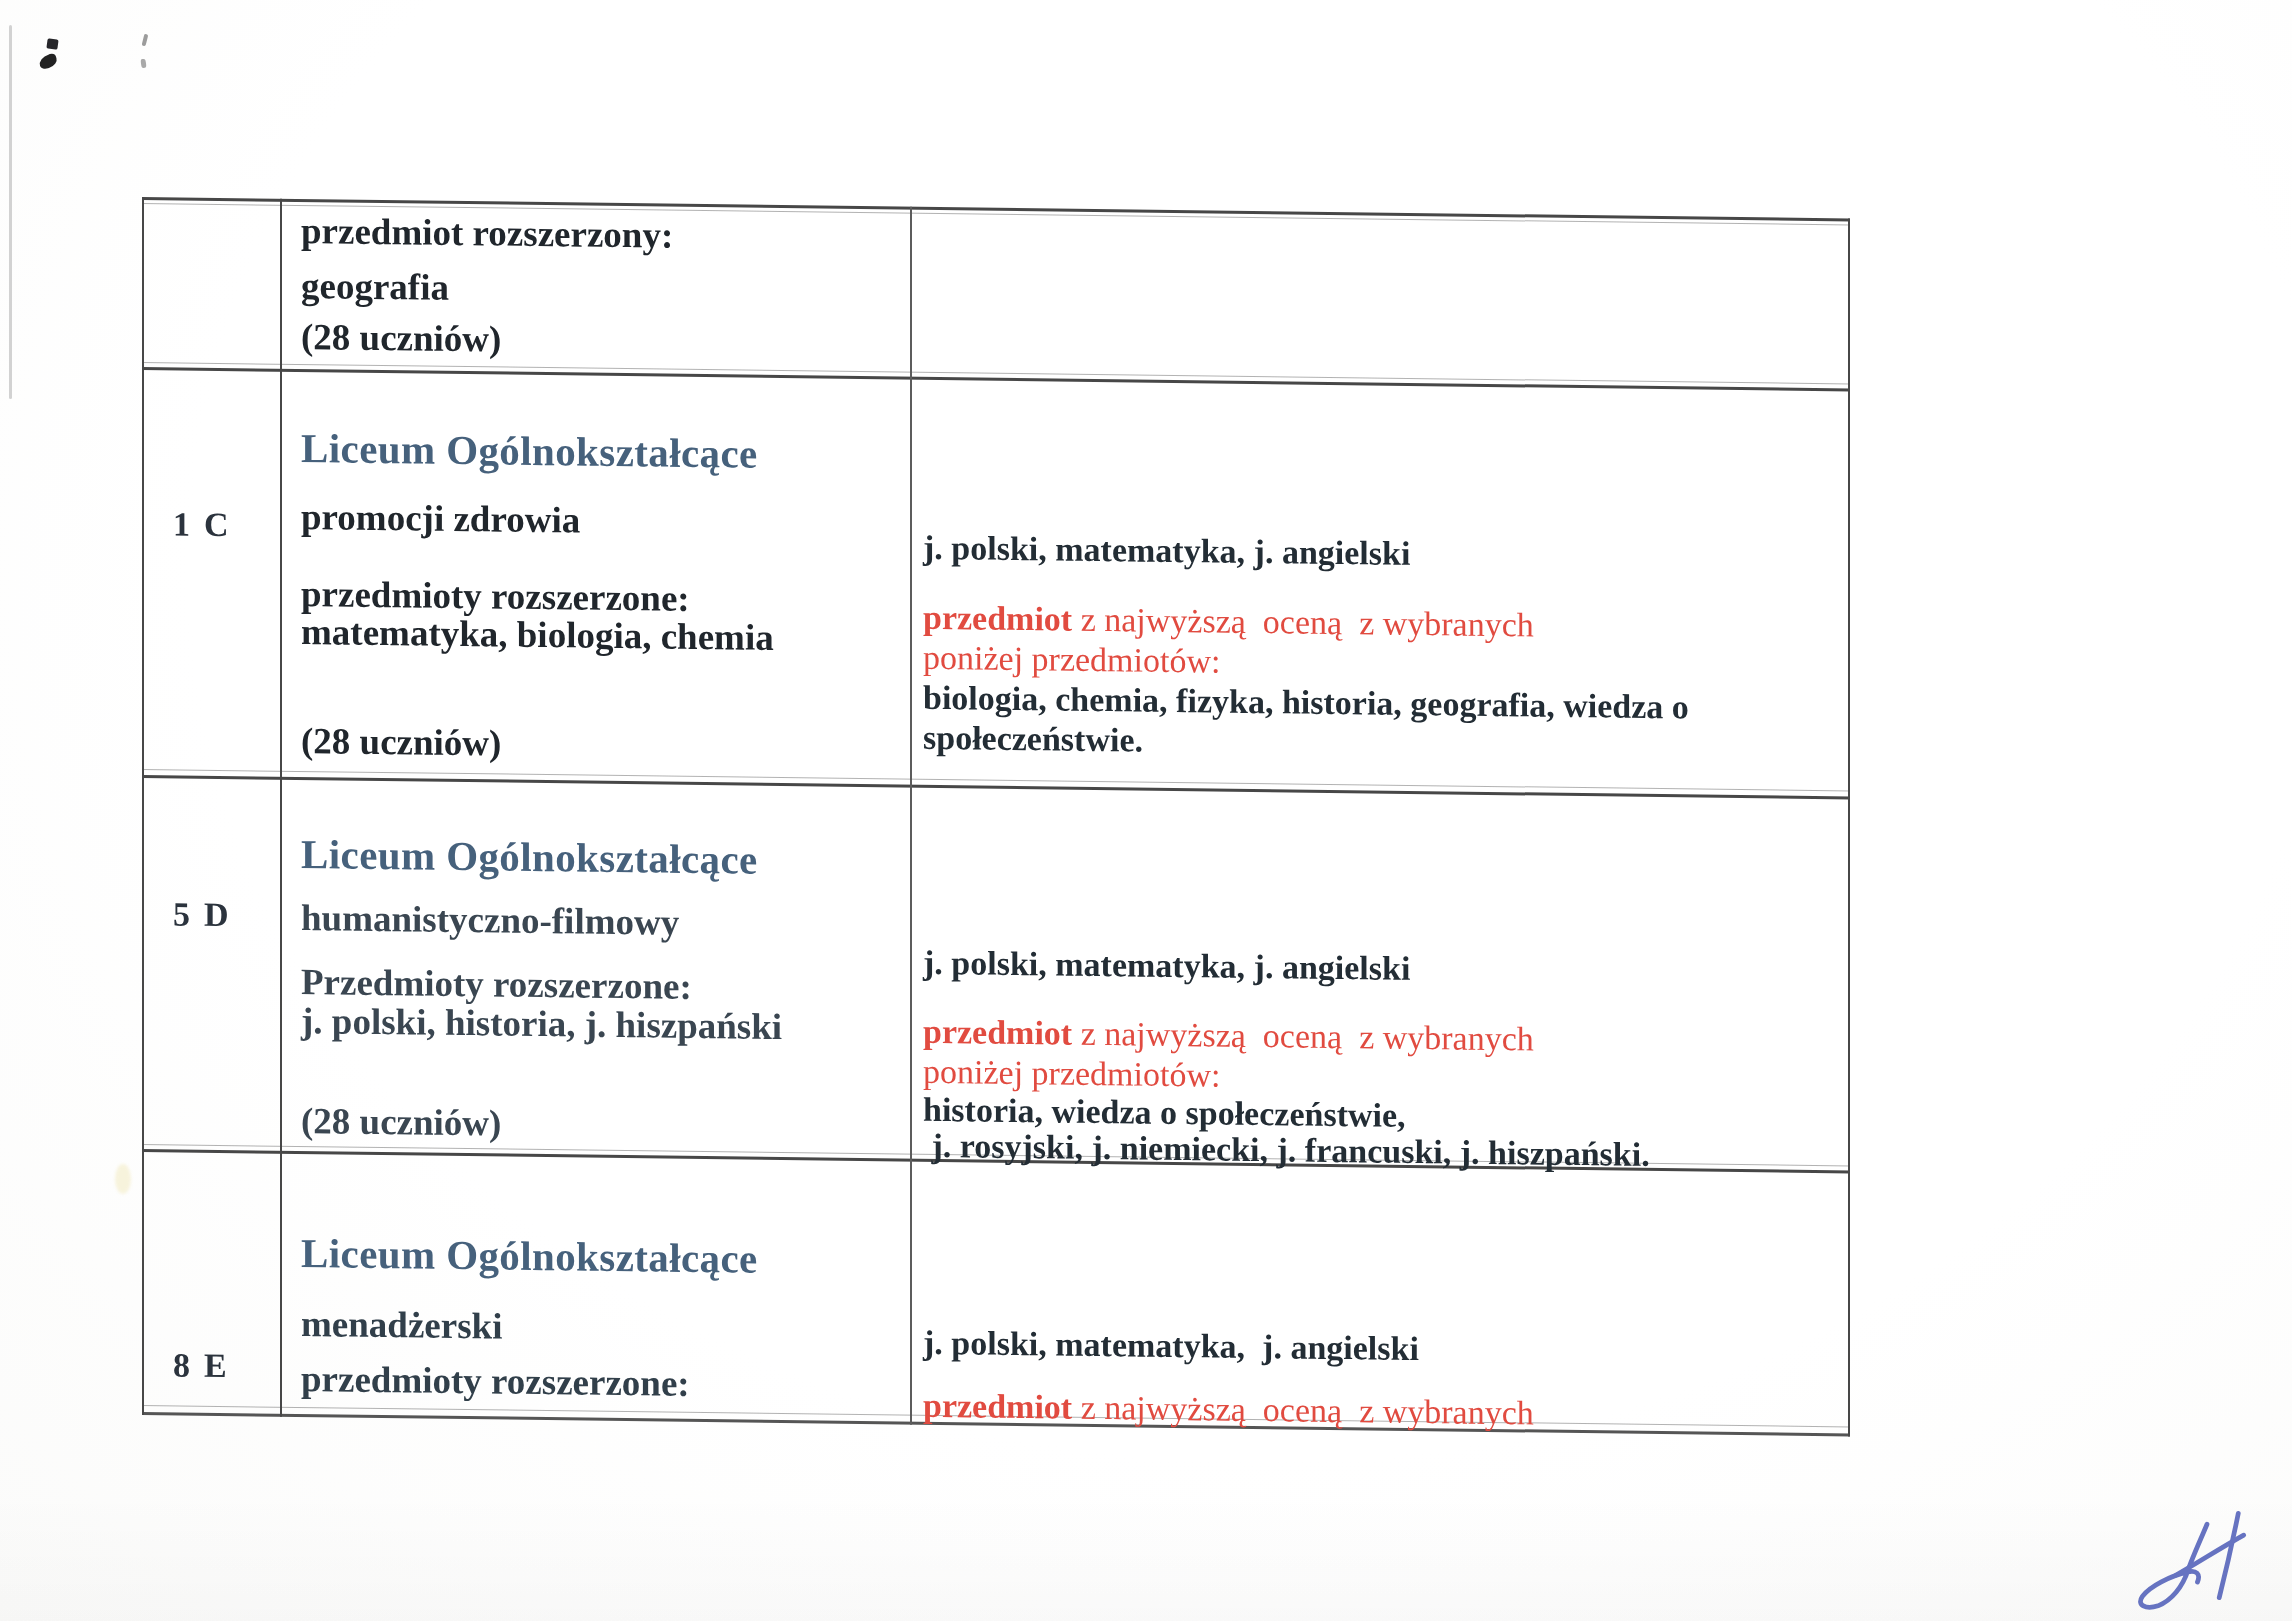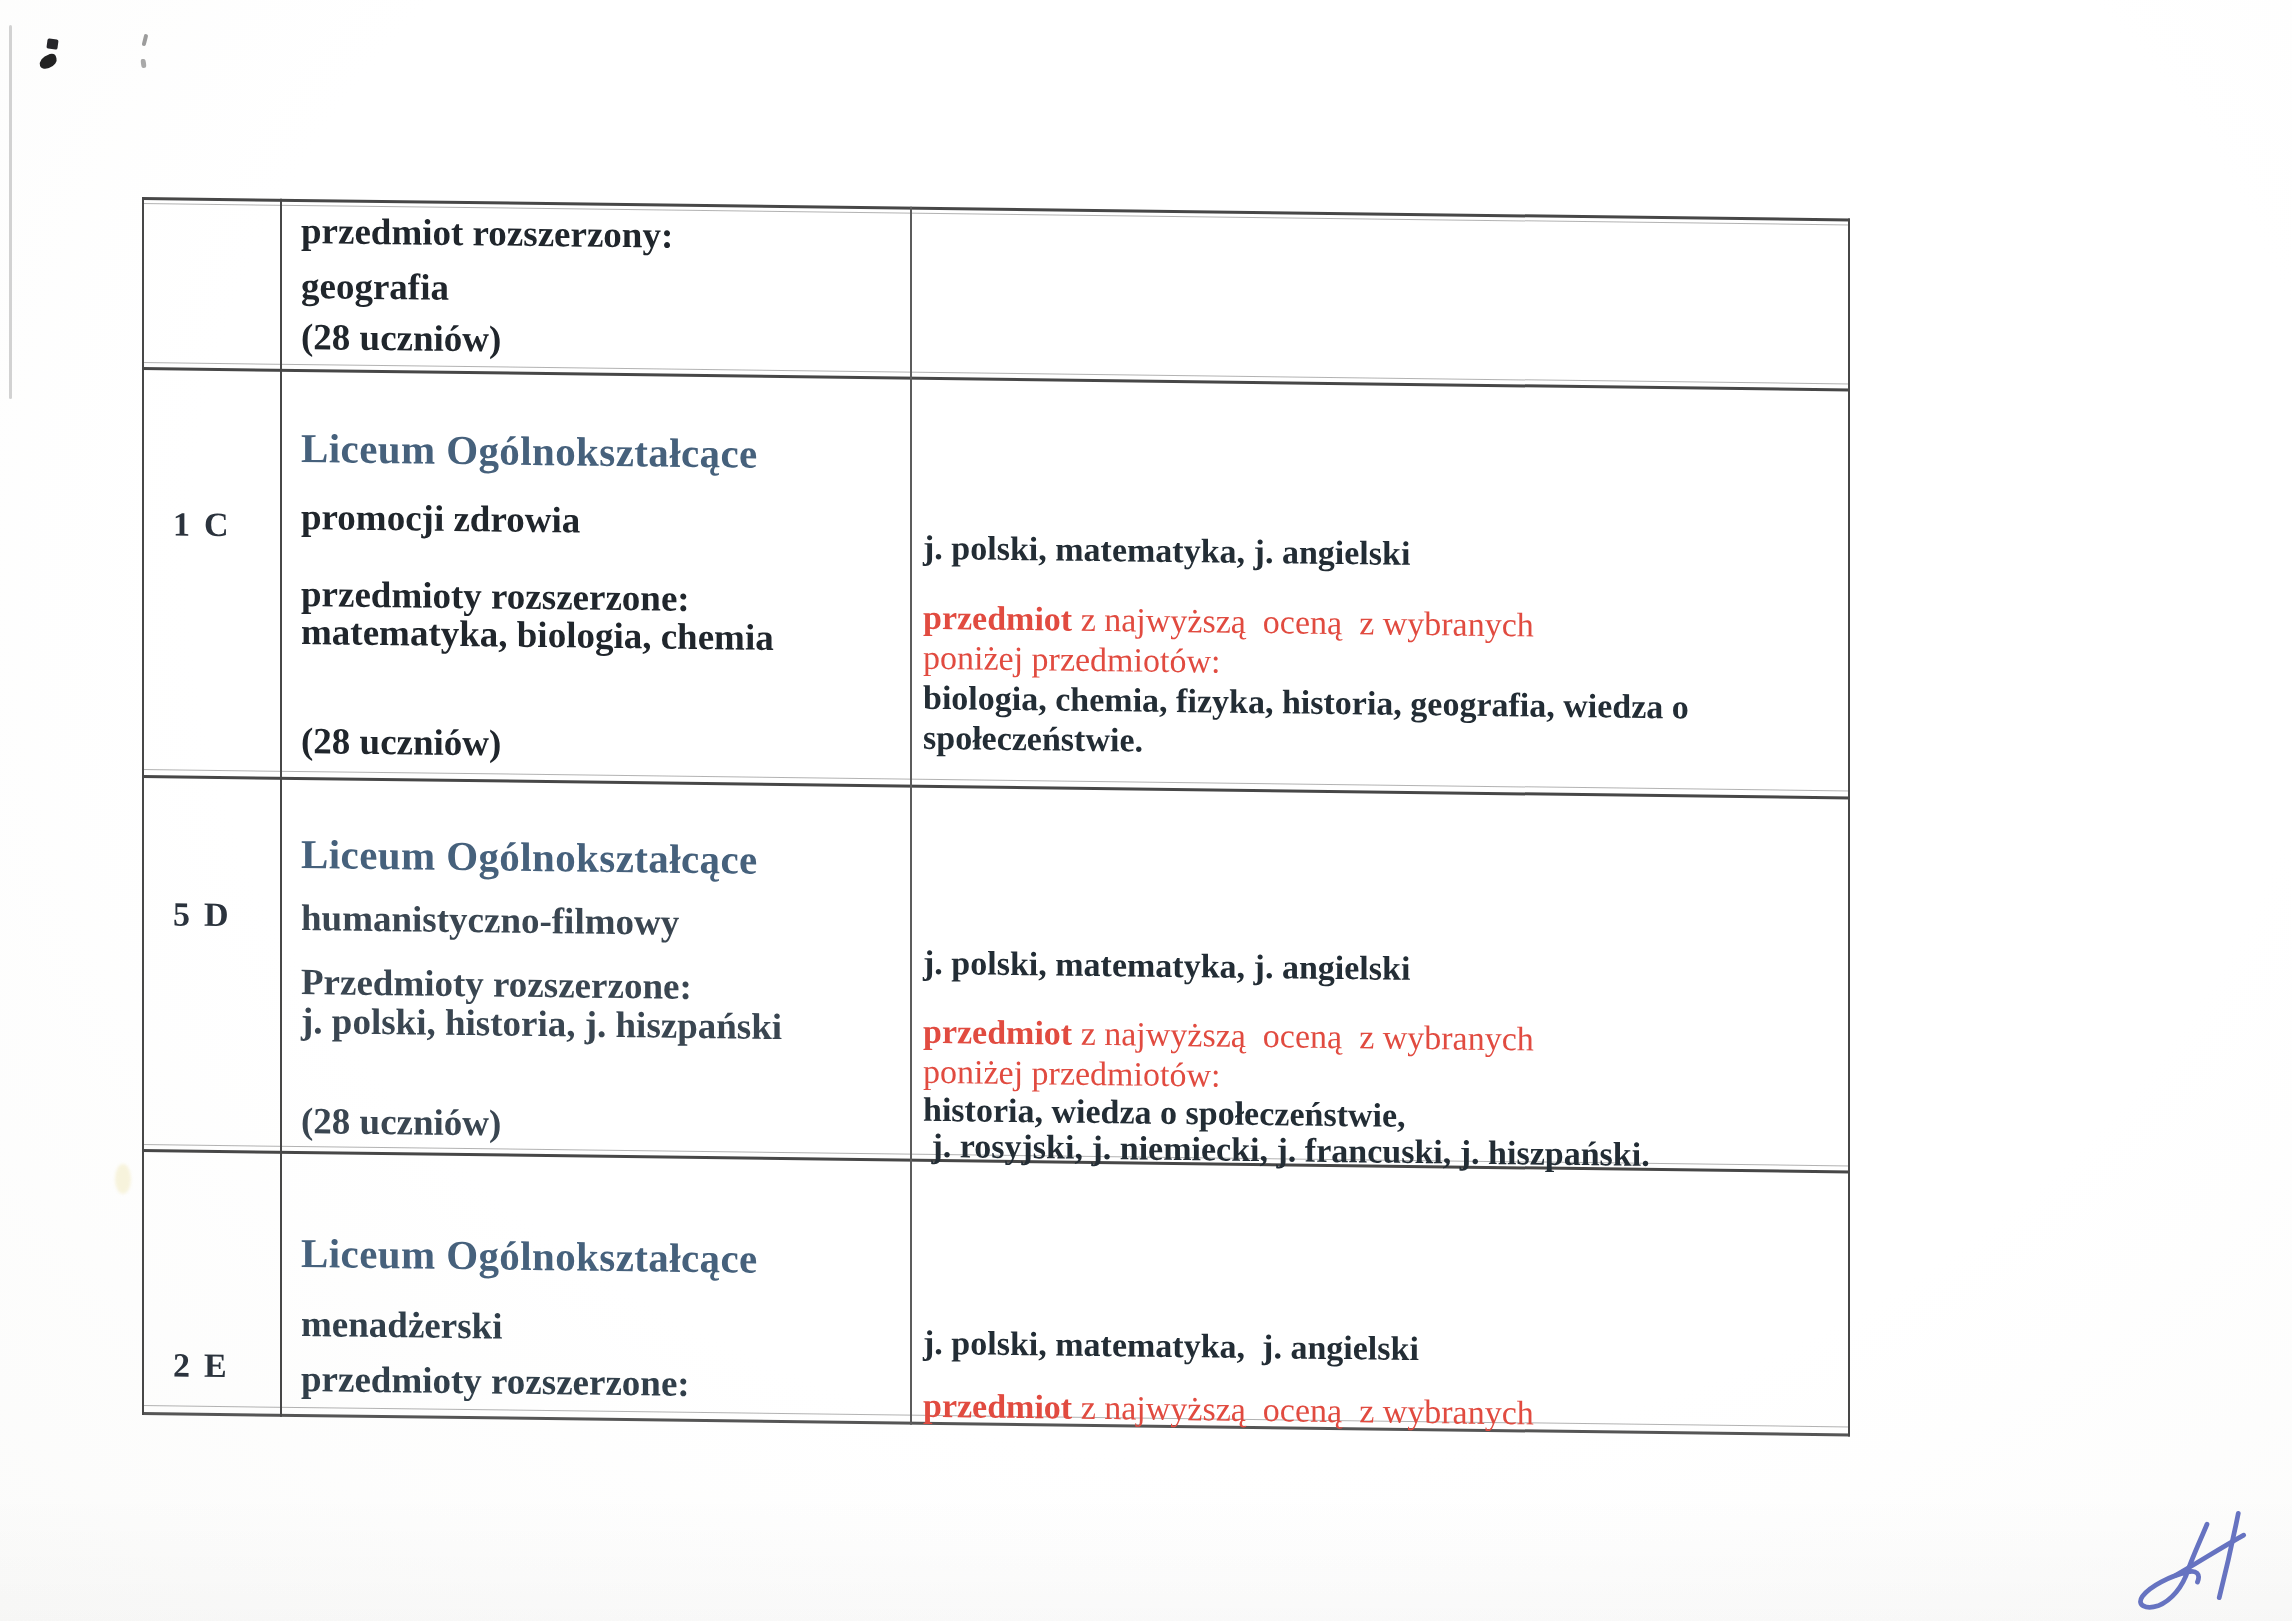"2 E" div.line { text: 2 -> 8 }
